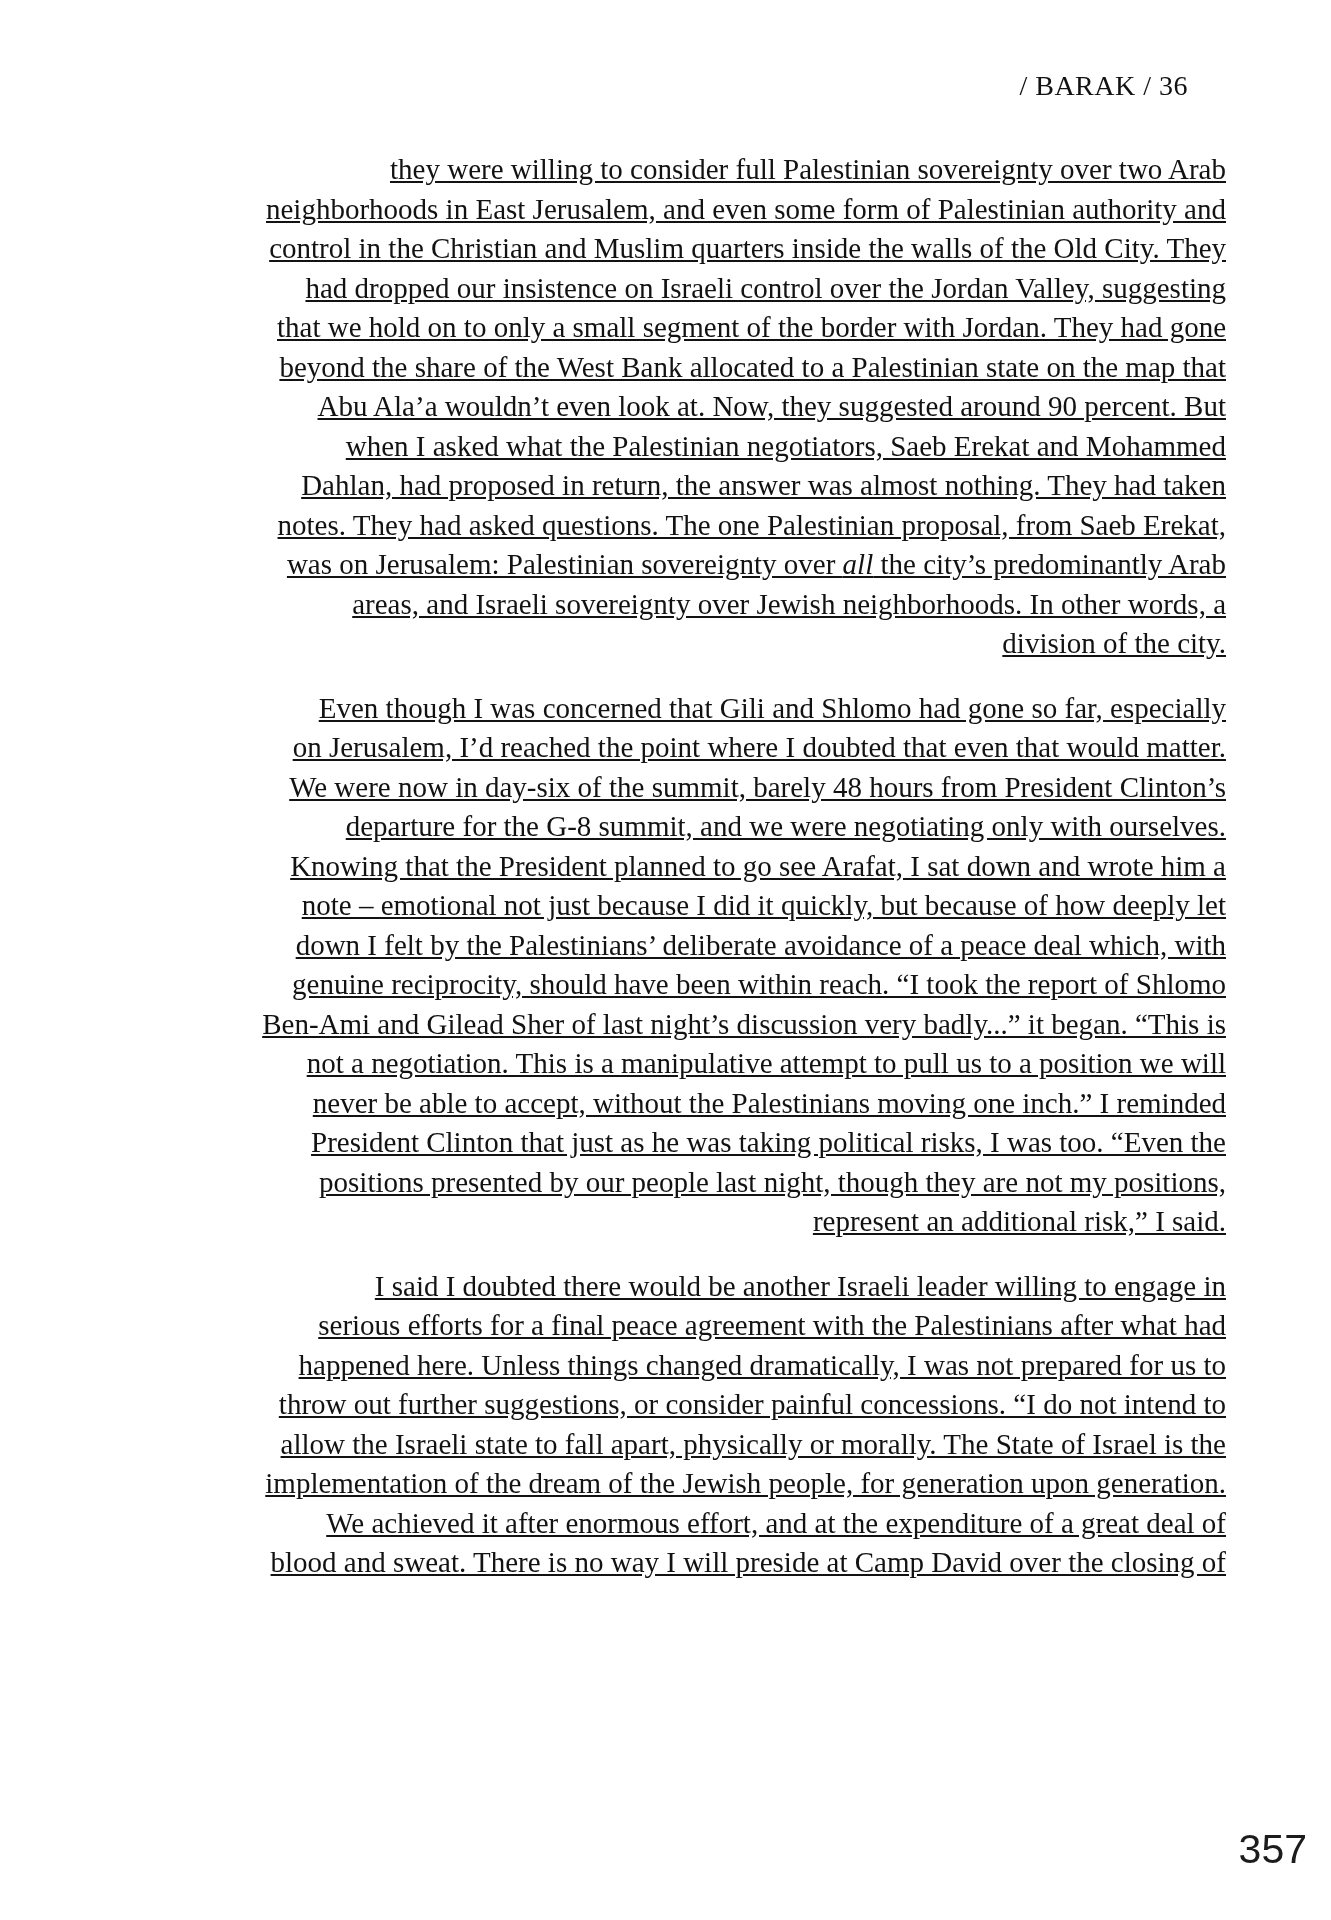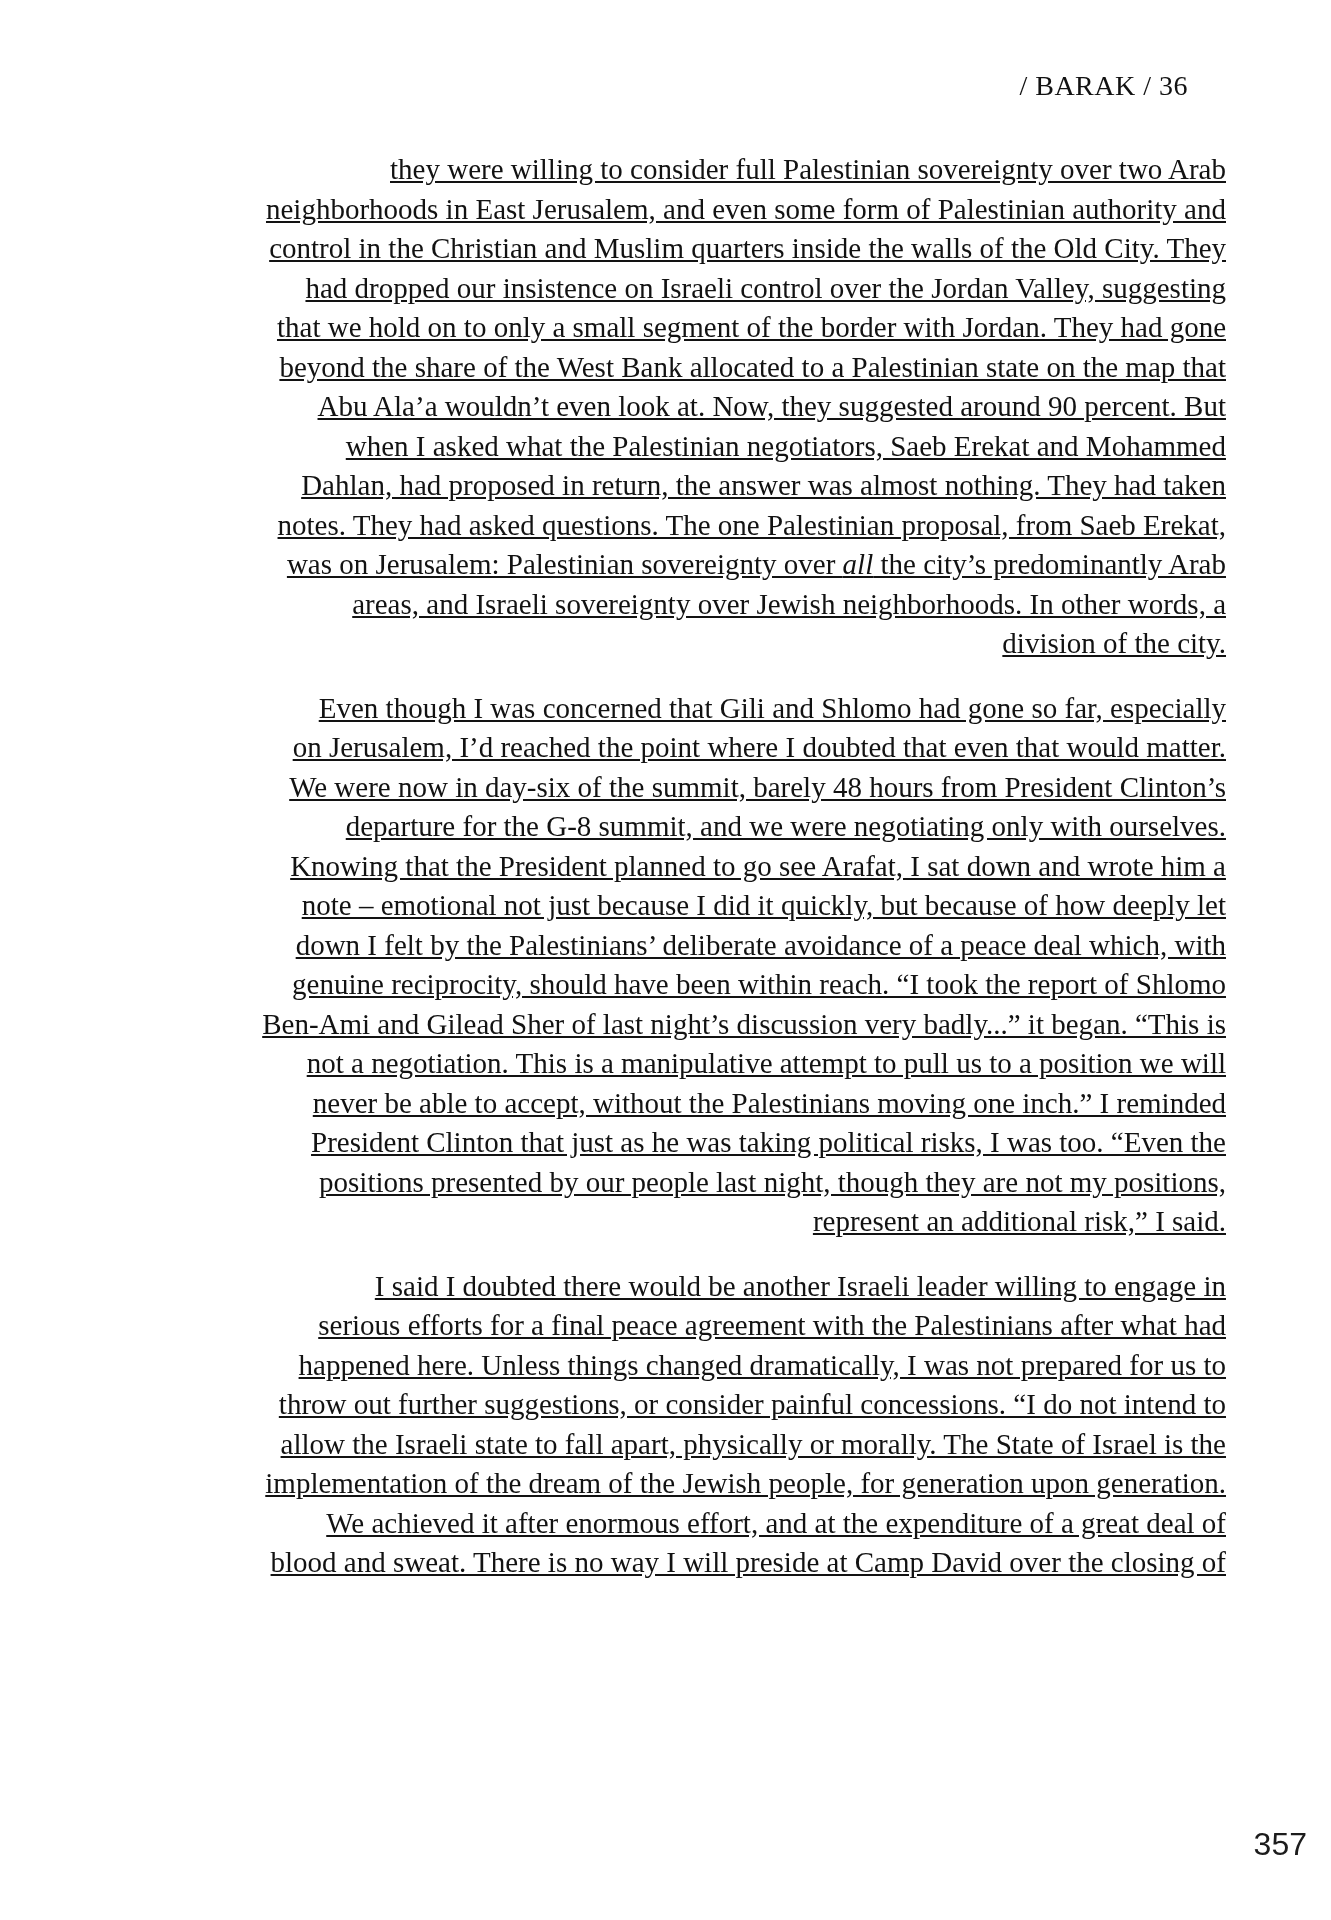"357" .page-number { font-size: 32px -> 41px }
